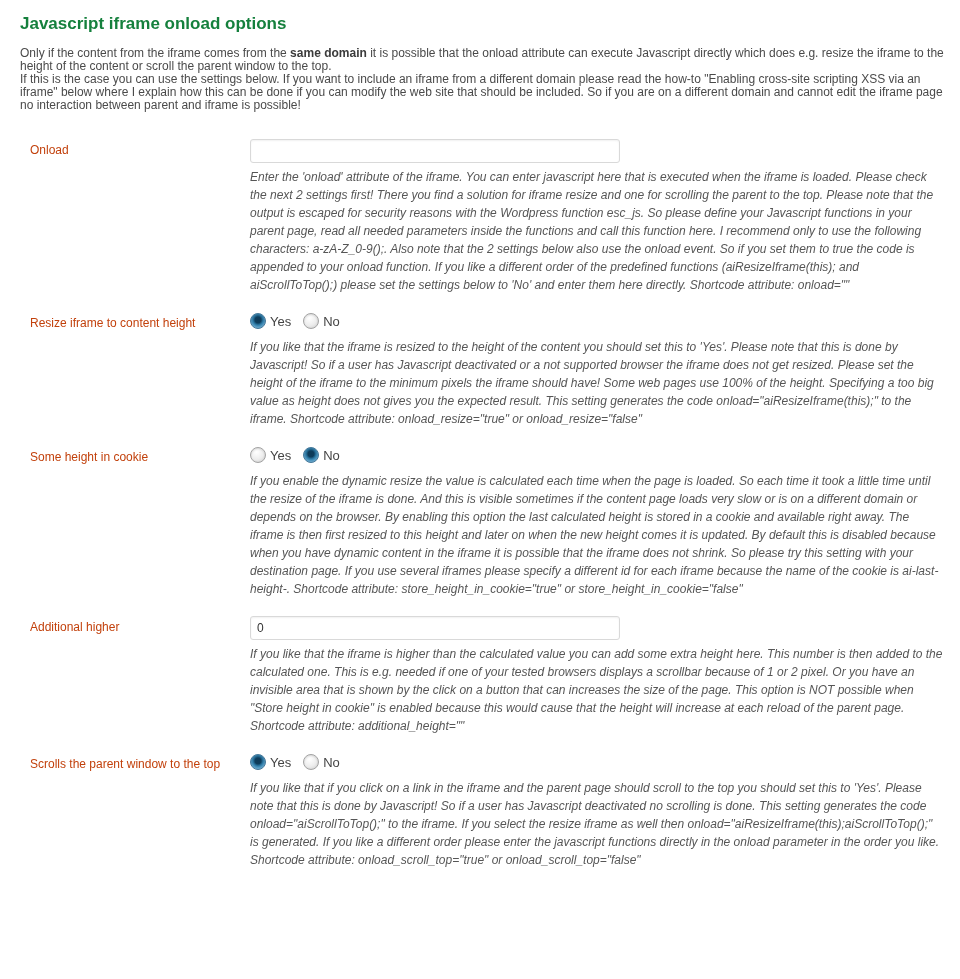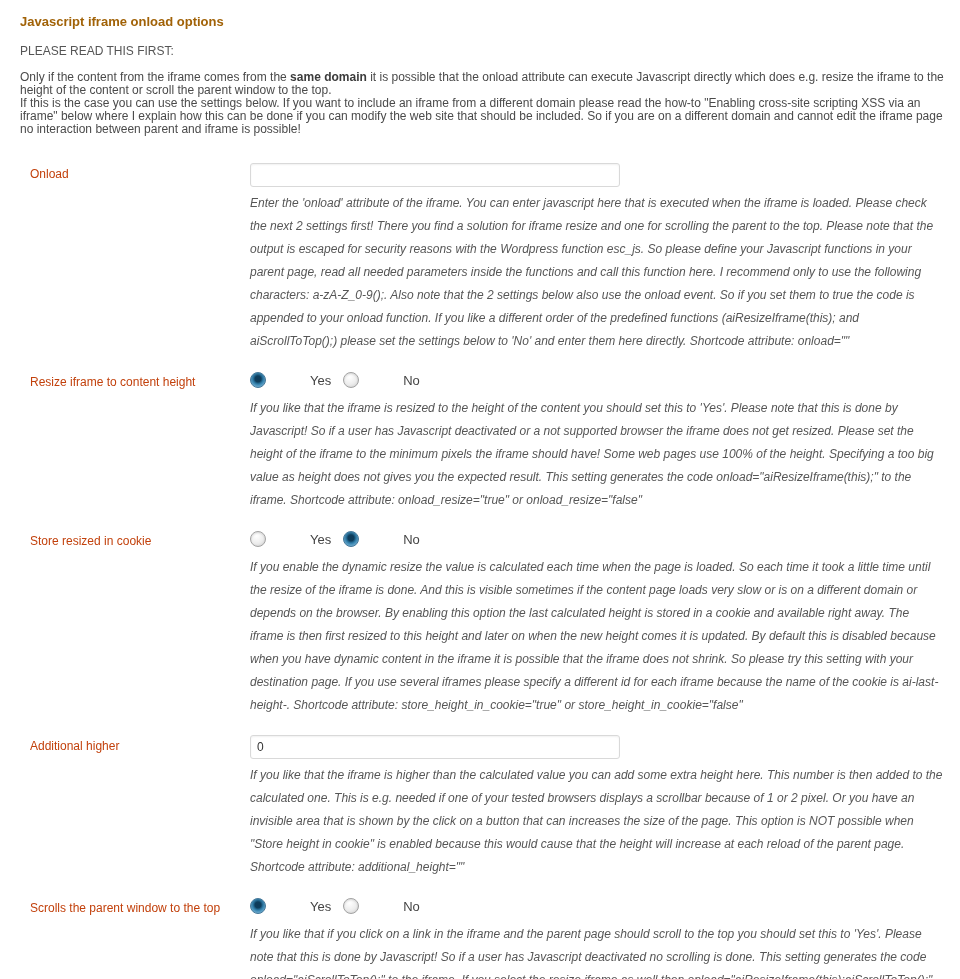"Javascript iframe onload options" h3.page-title { color: #a16207 -> #15803d; font-size: 13px -> 17px }
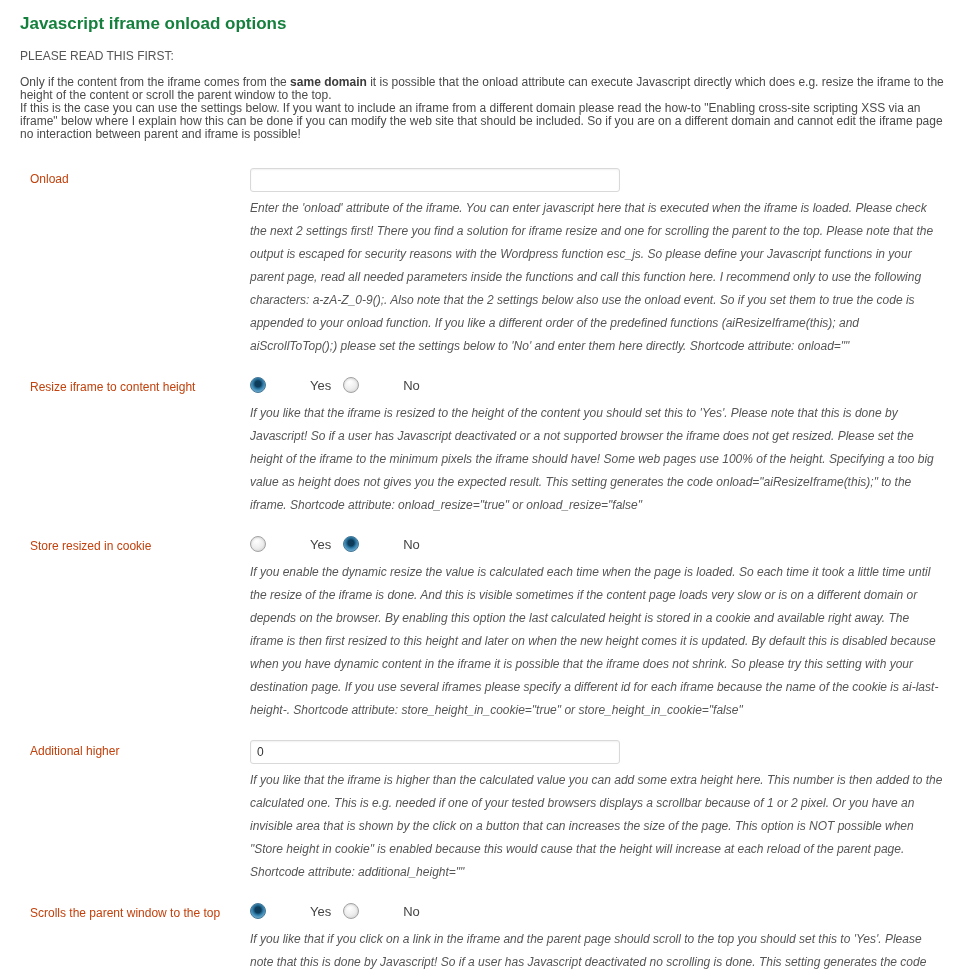"PLEASE READ THIS FIRST:" p.notice { html: <p>PLEASE READ THIS FIRST:</p> -> none }
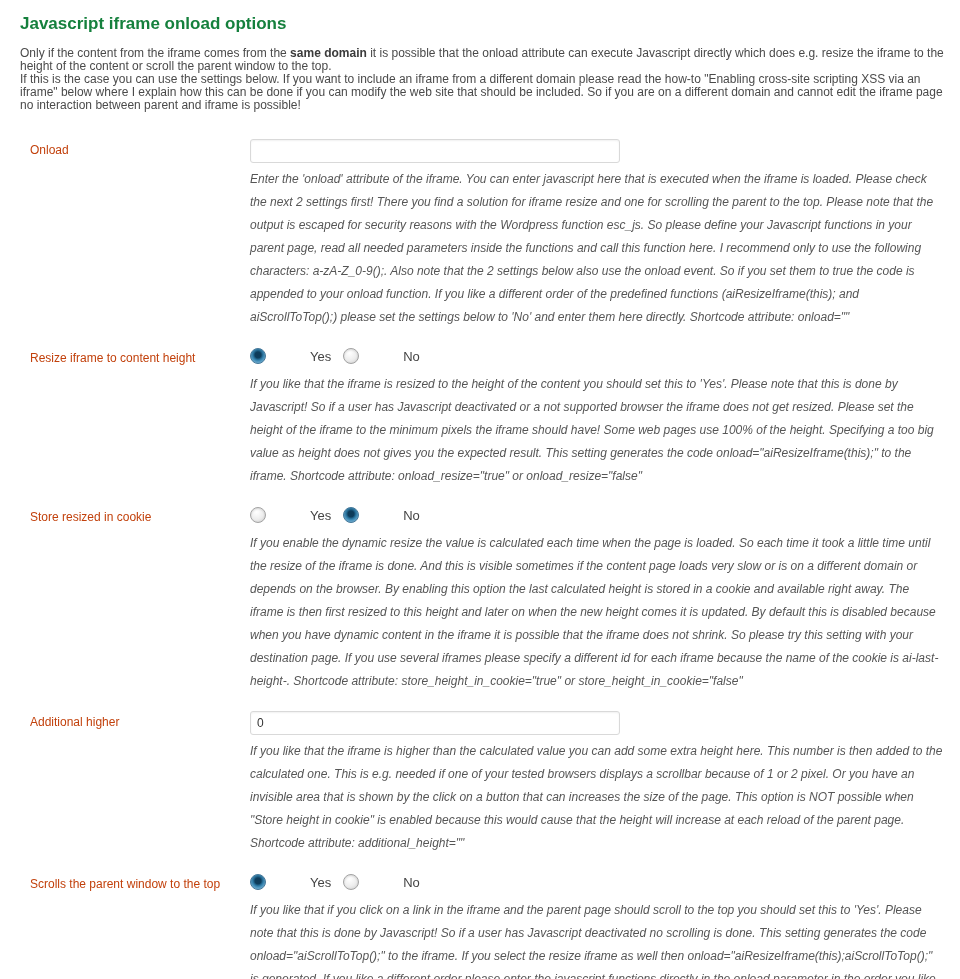"Enter the 'onload' attribute of" p.description { line-height: 23px -> 18px }
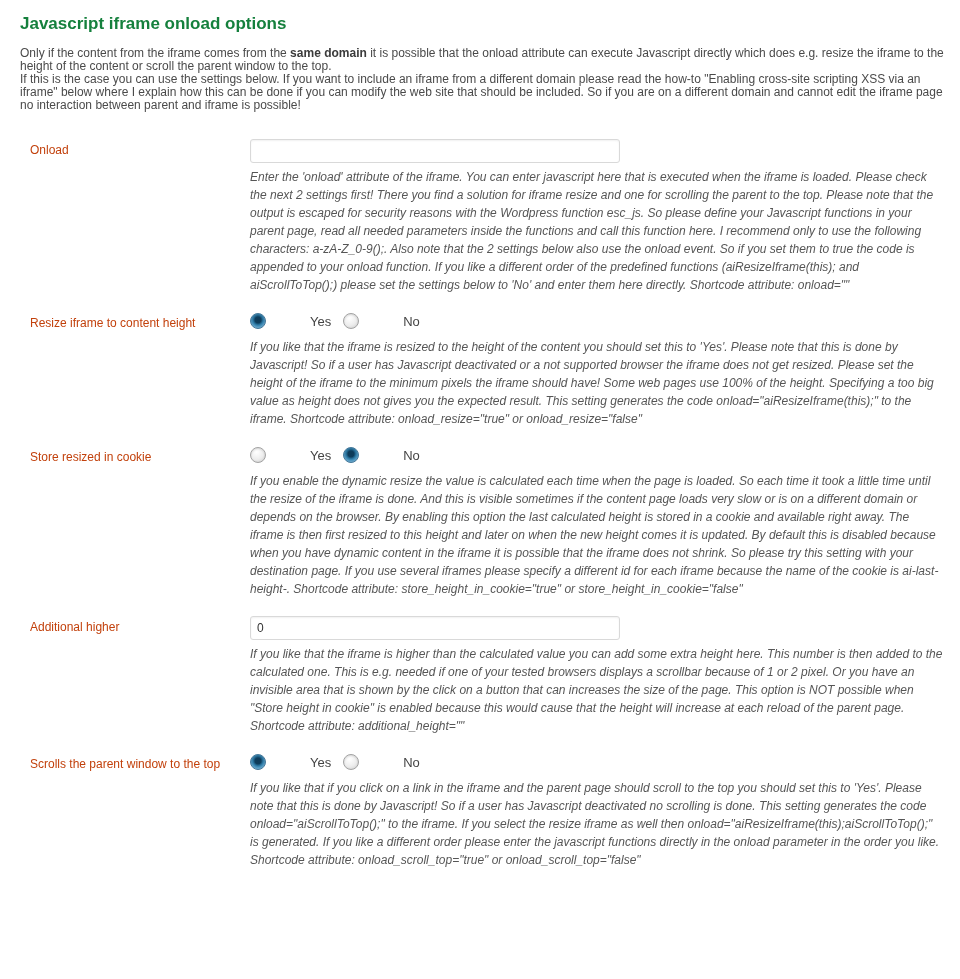"Yes" .radio-label { margin-left: 40px -> none }
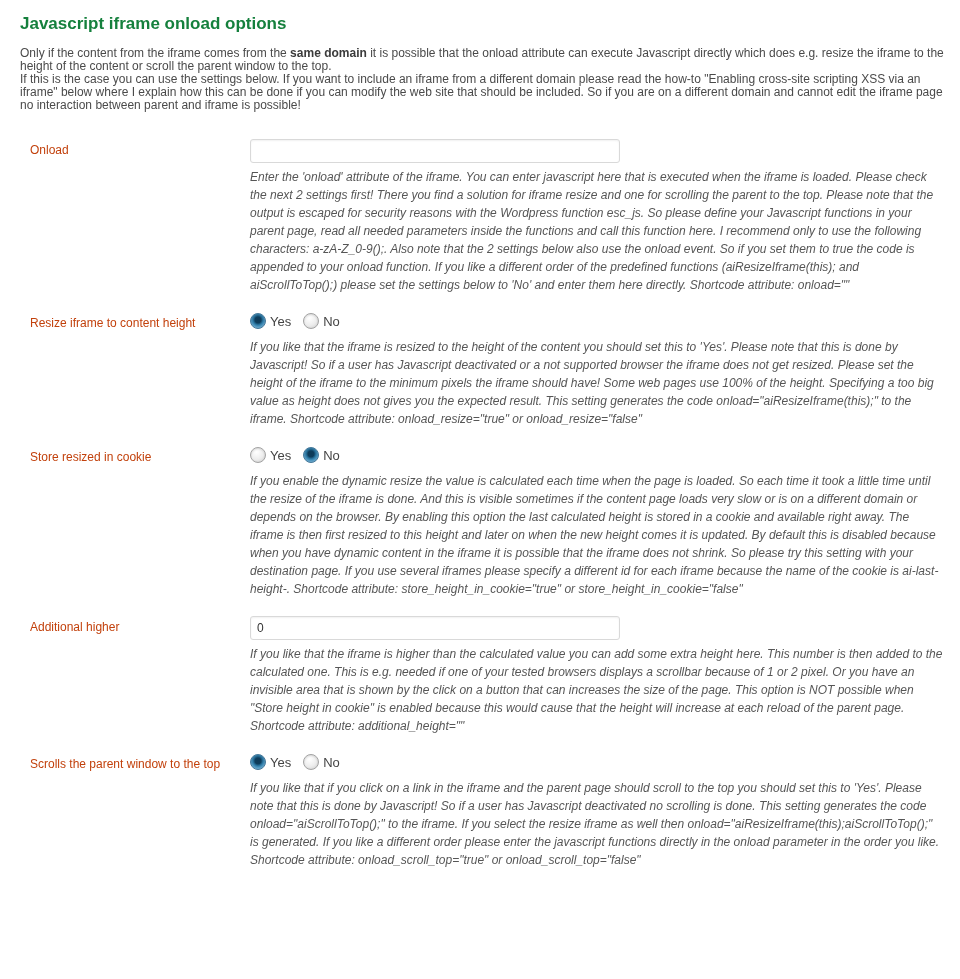"Store resized in cookie" th { text: Store resized -> Some height }
